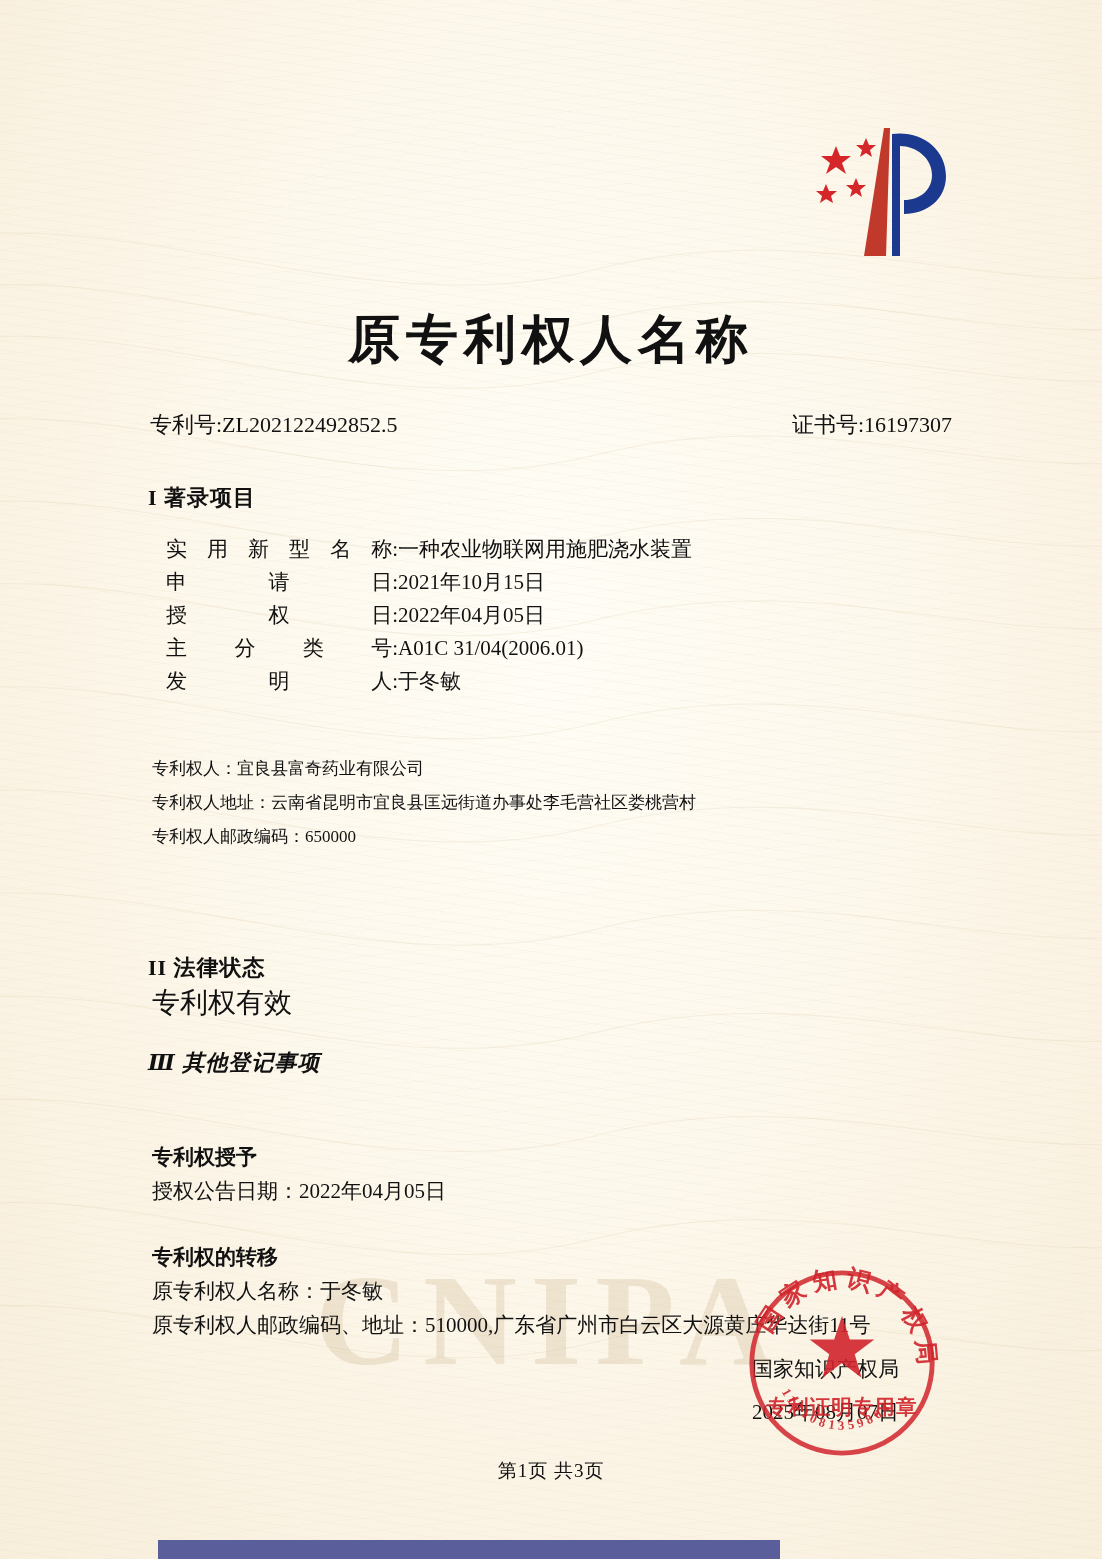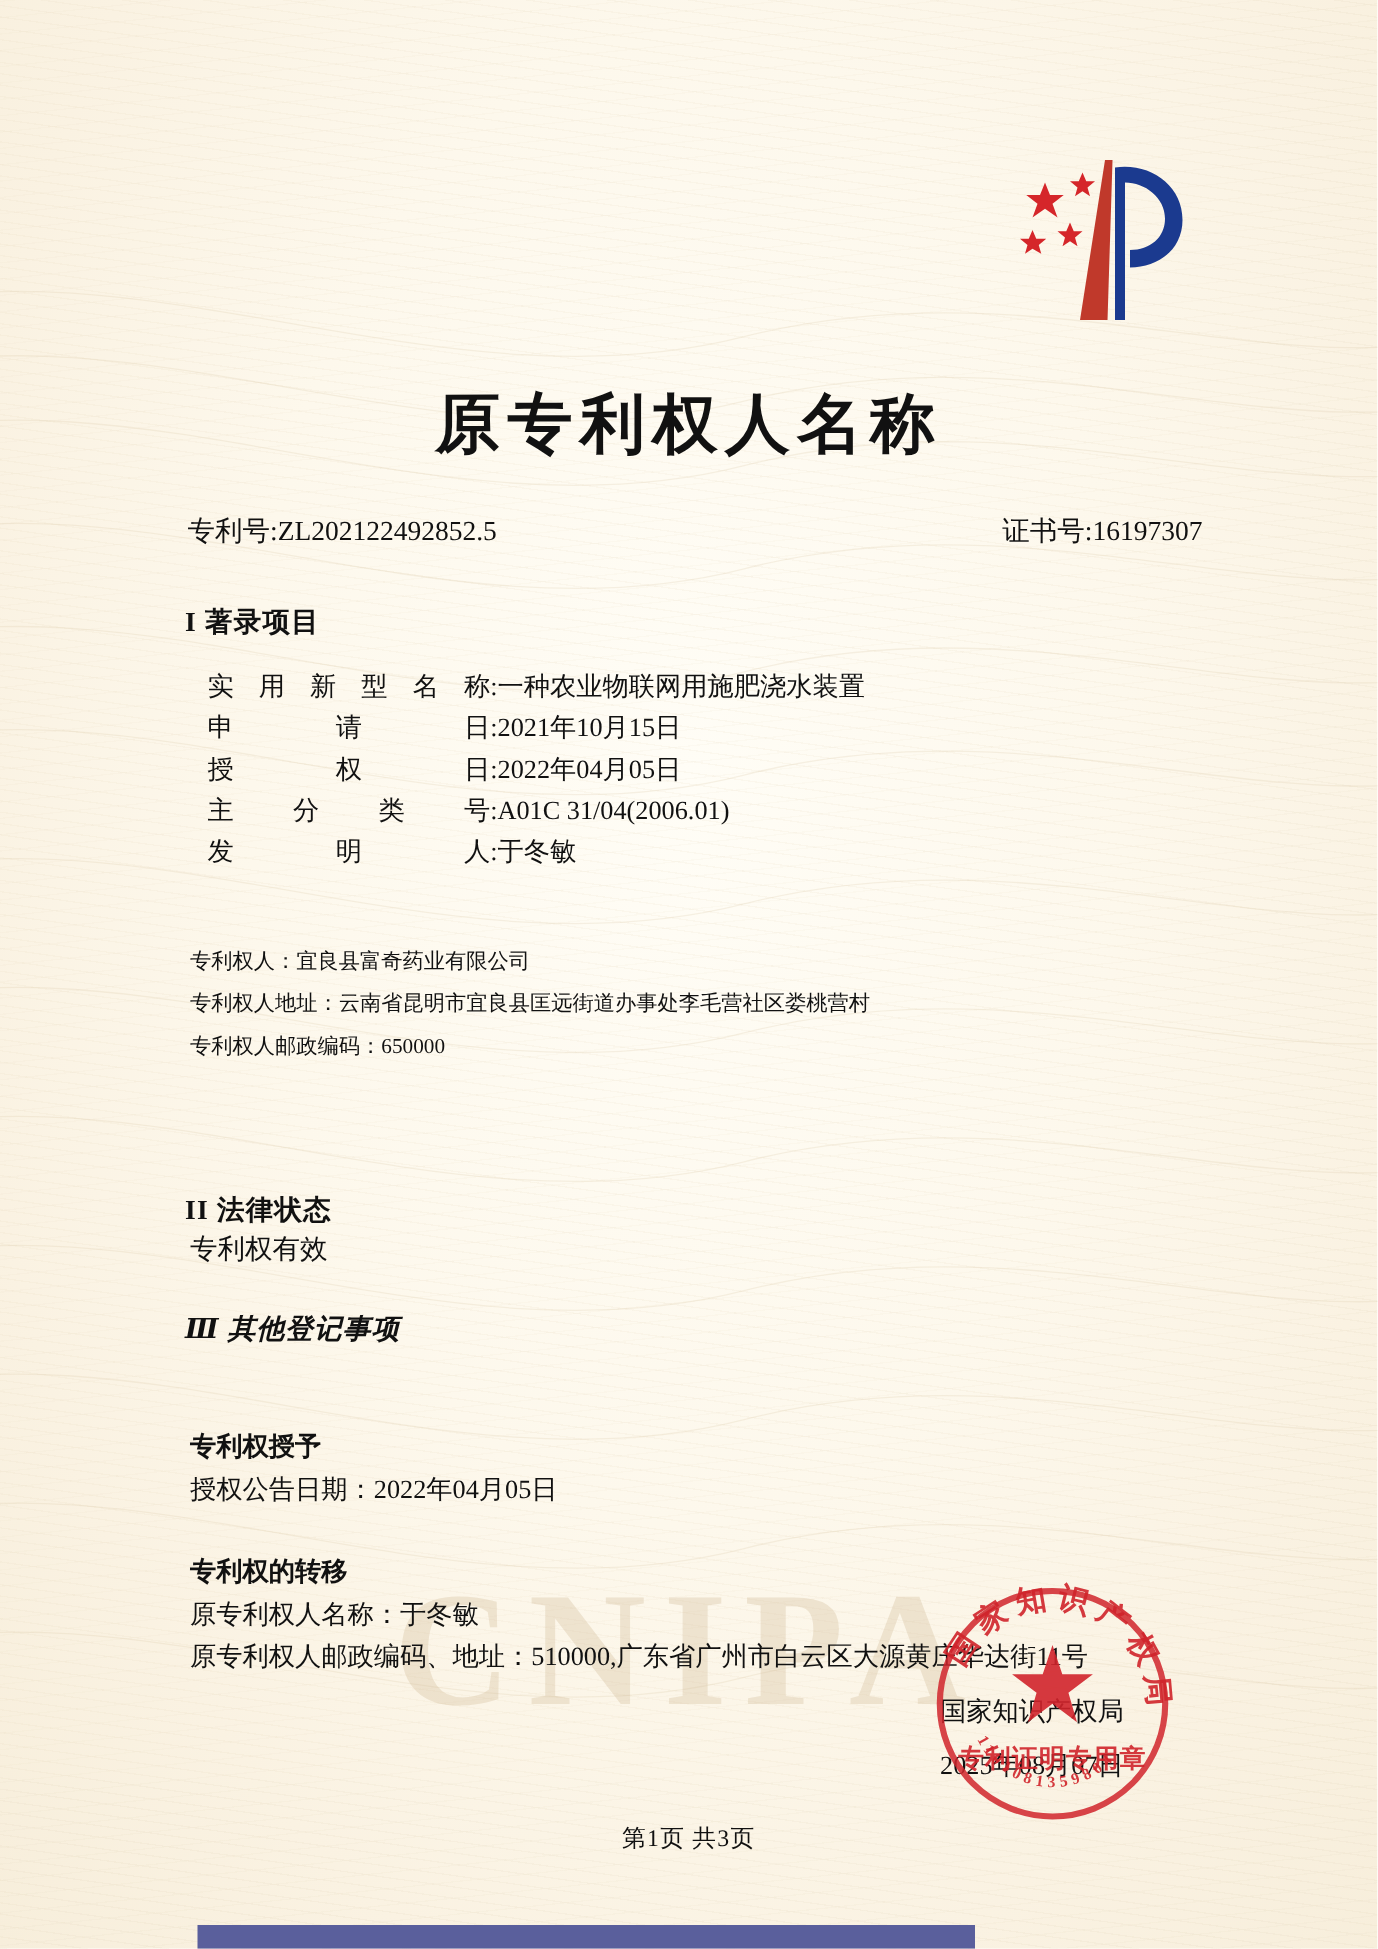"专利号:ZL202122492852.5" .numbers { right: 140px -> 150px }
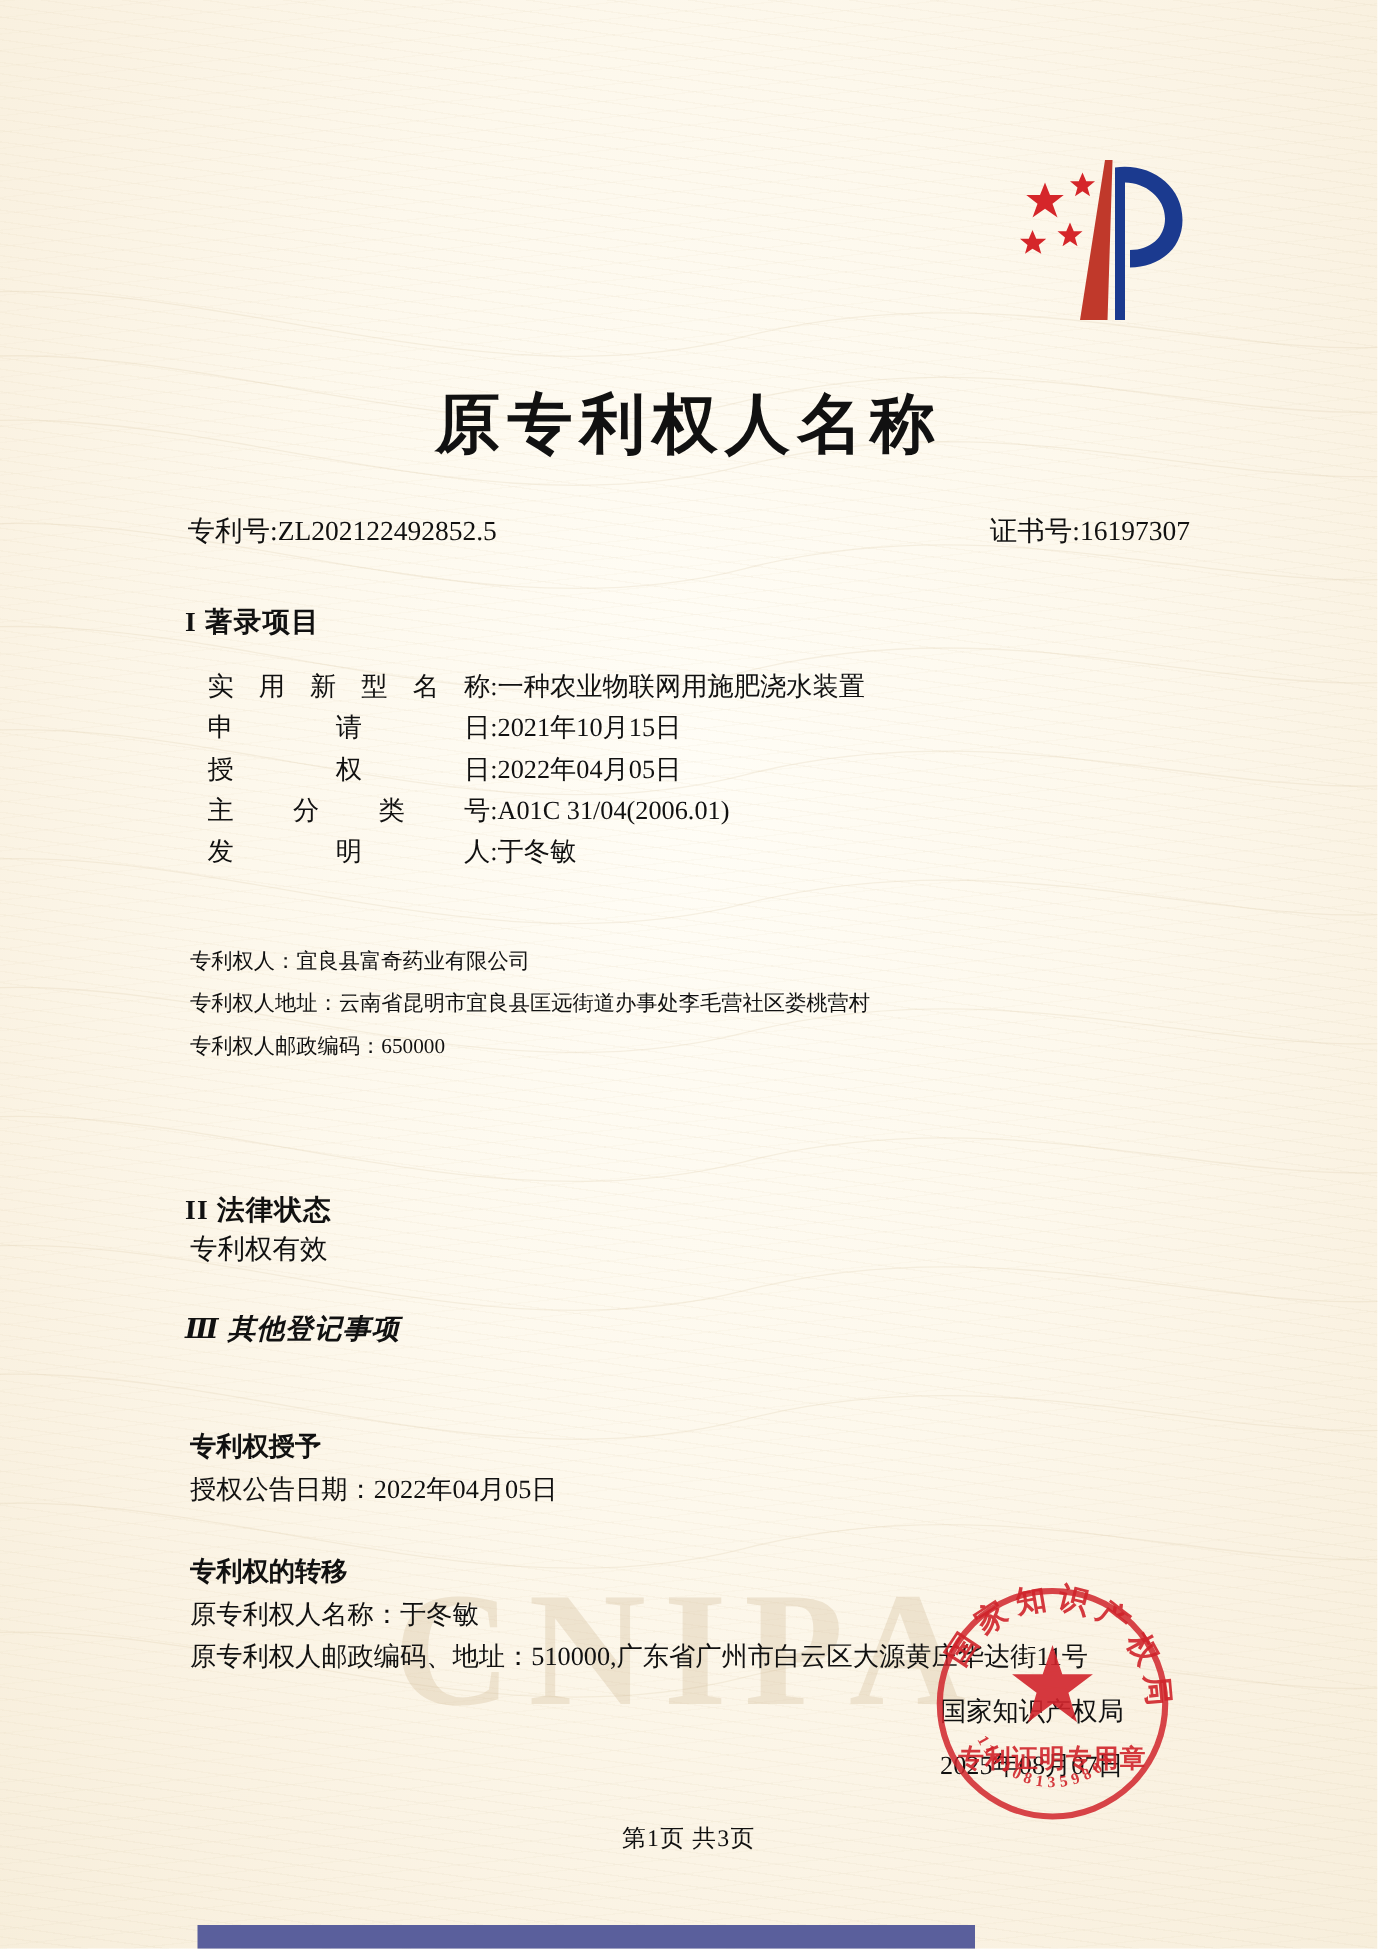"专利权有效" .legal-status { font-size: 22px -> 28px }
